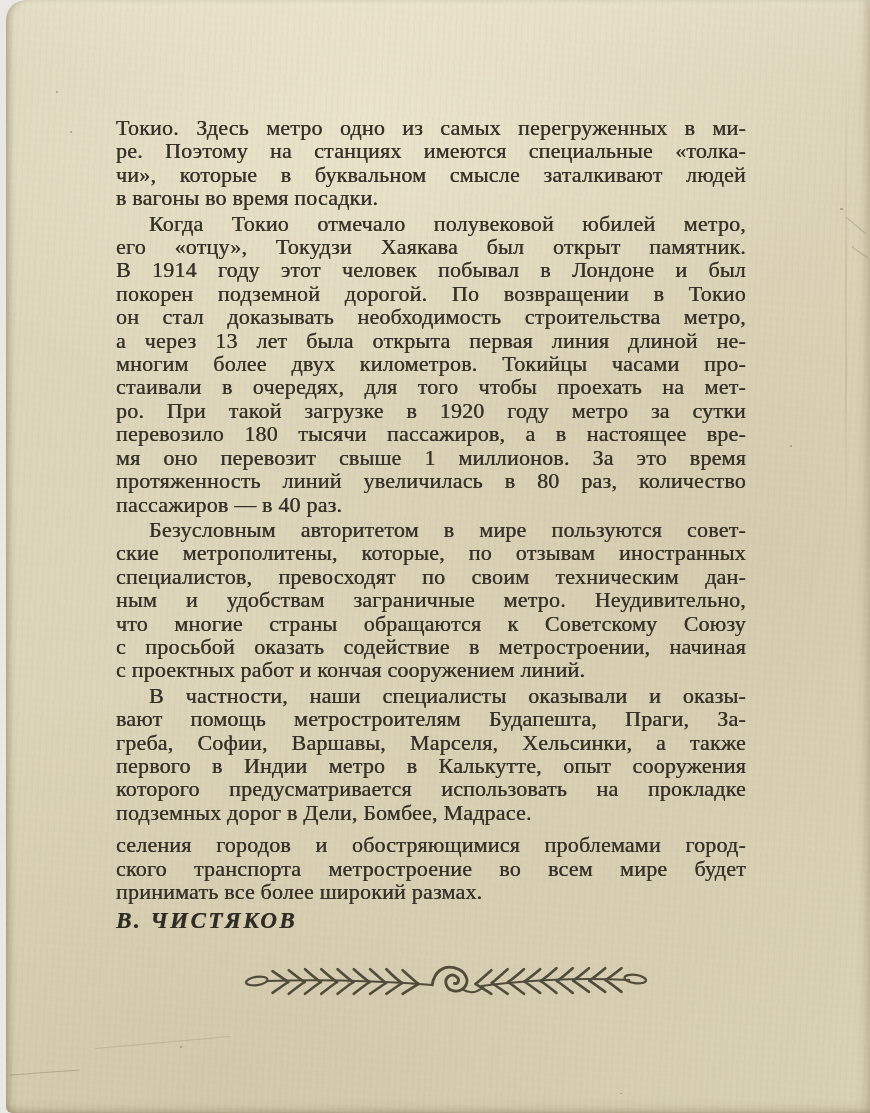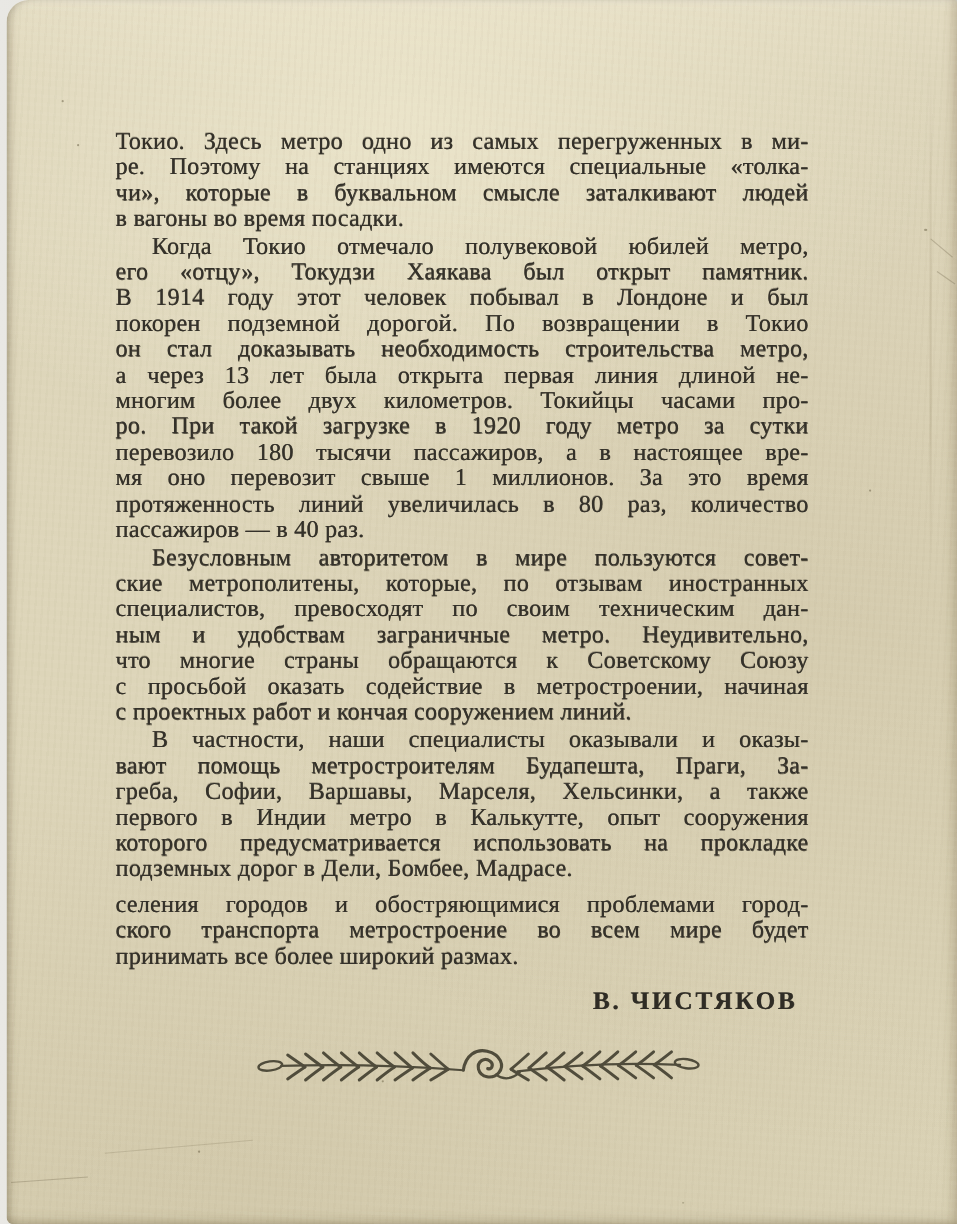"Токио. Здесь метро одно из" .textblock { left: 99px -> 110px }
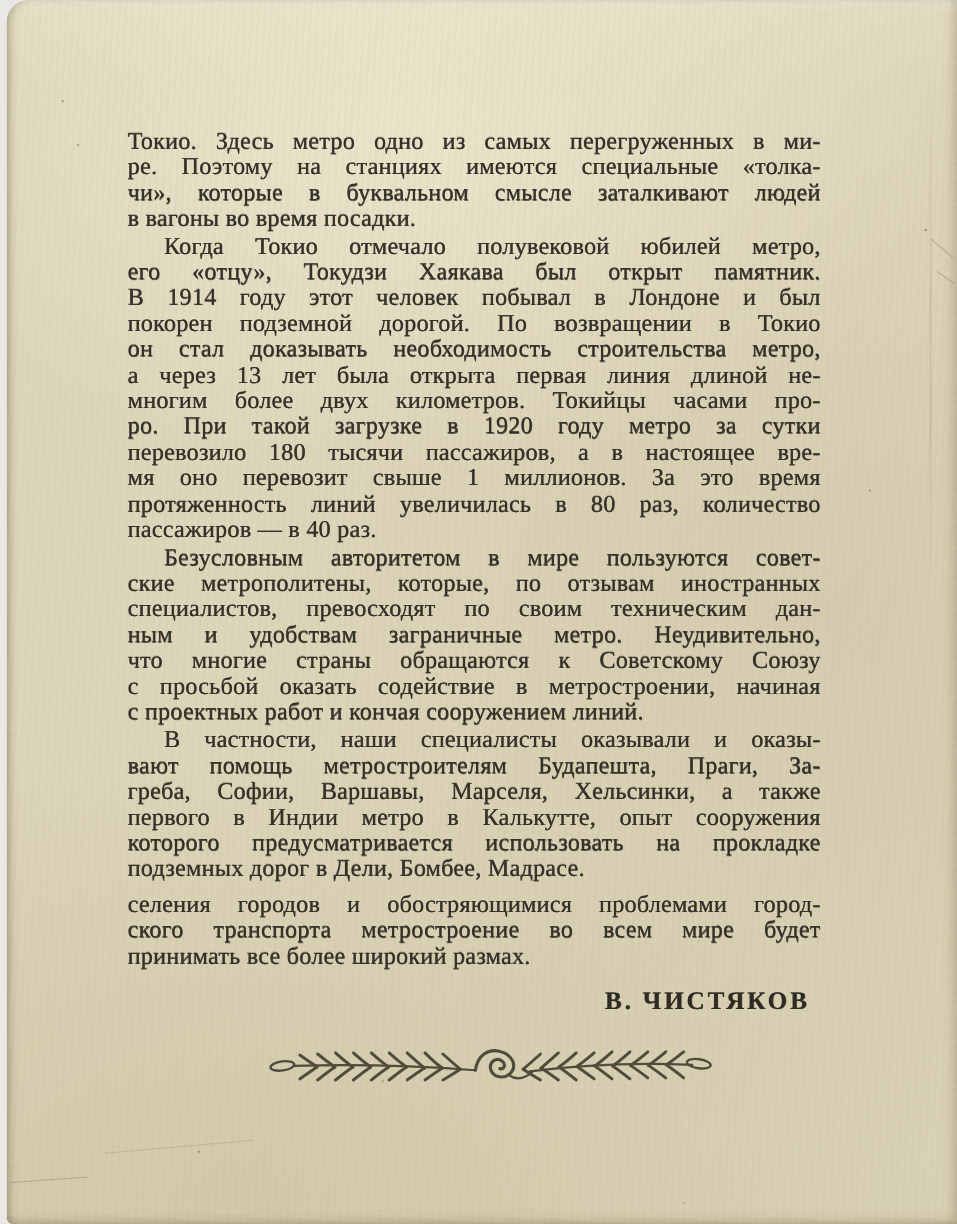"стаивали в очередях, для того" div.line { html: none -> <div>стаивали в очередях, для того чтобы проехать на мет-</div> }
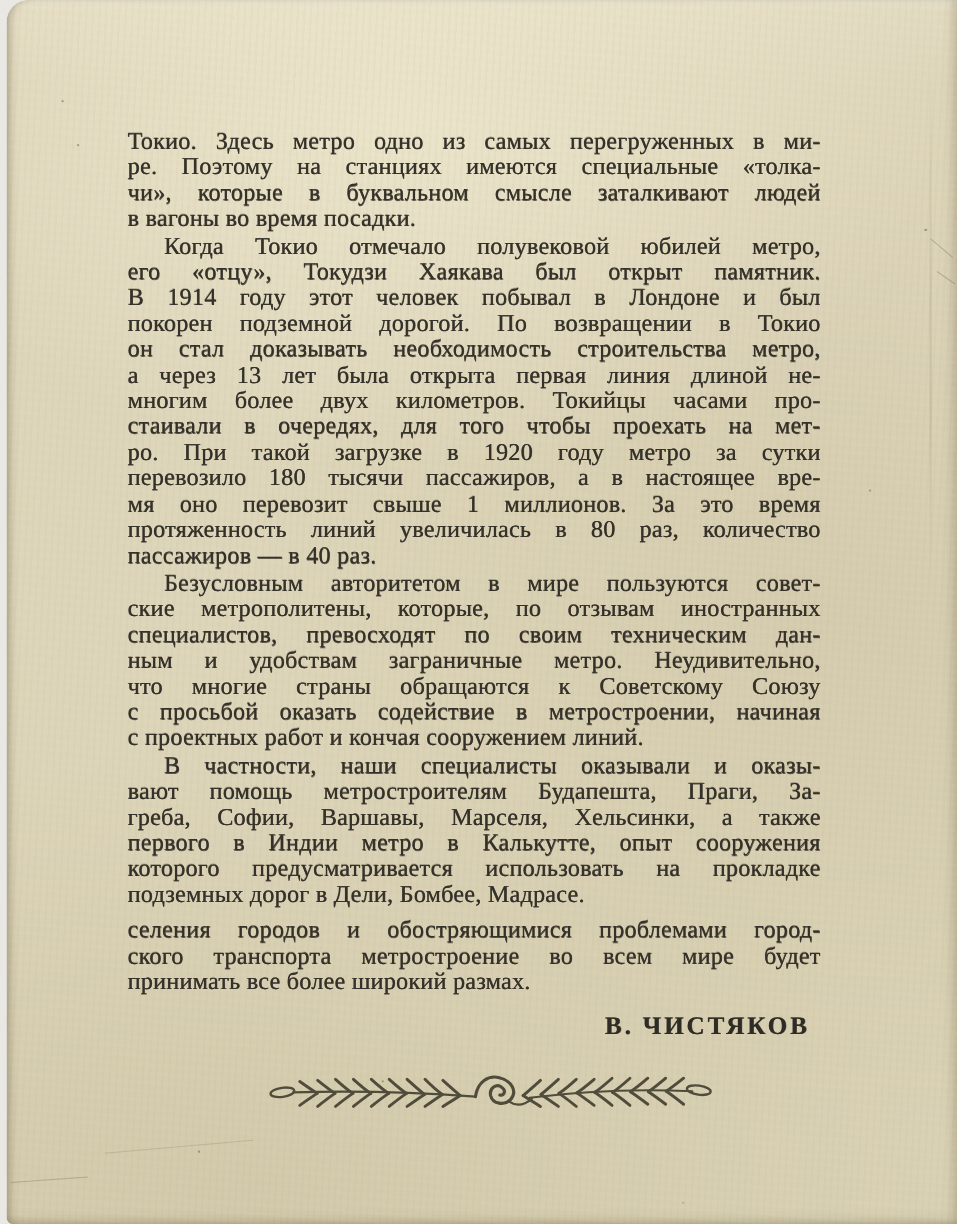"В. ЧИСТЯКОВ" .signature { font-style: none -> italic; margin-top: 18px -> 6px; text-align: right -> none }
